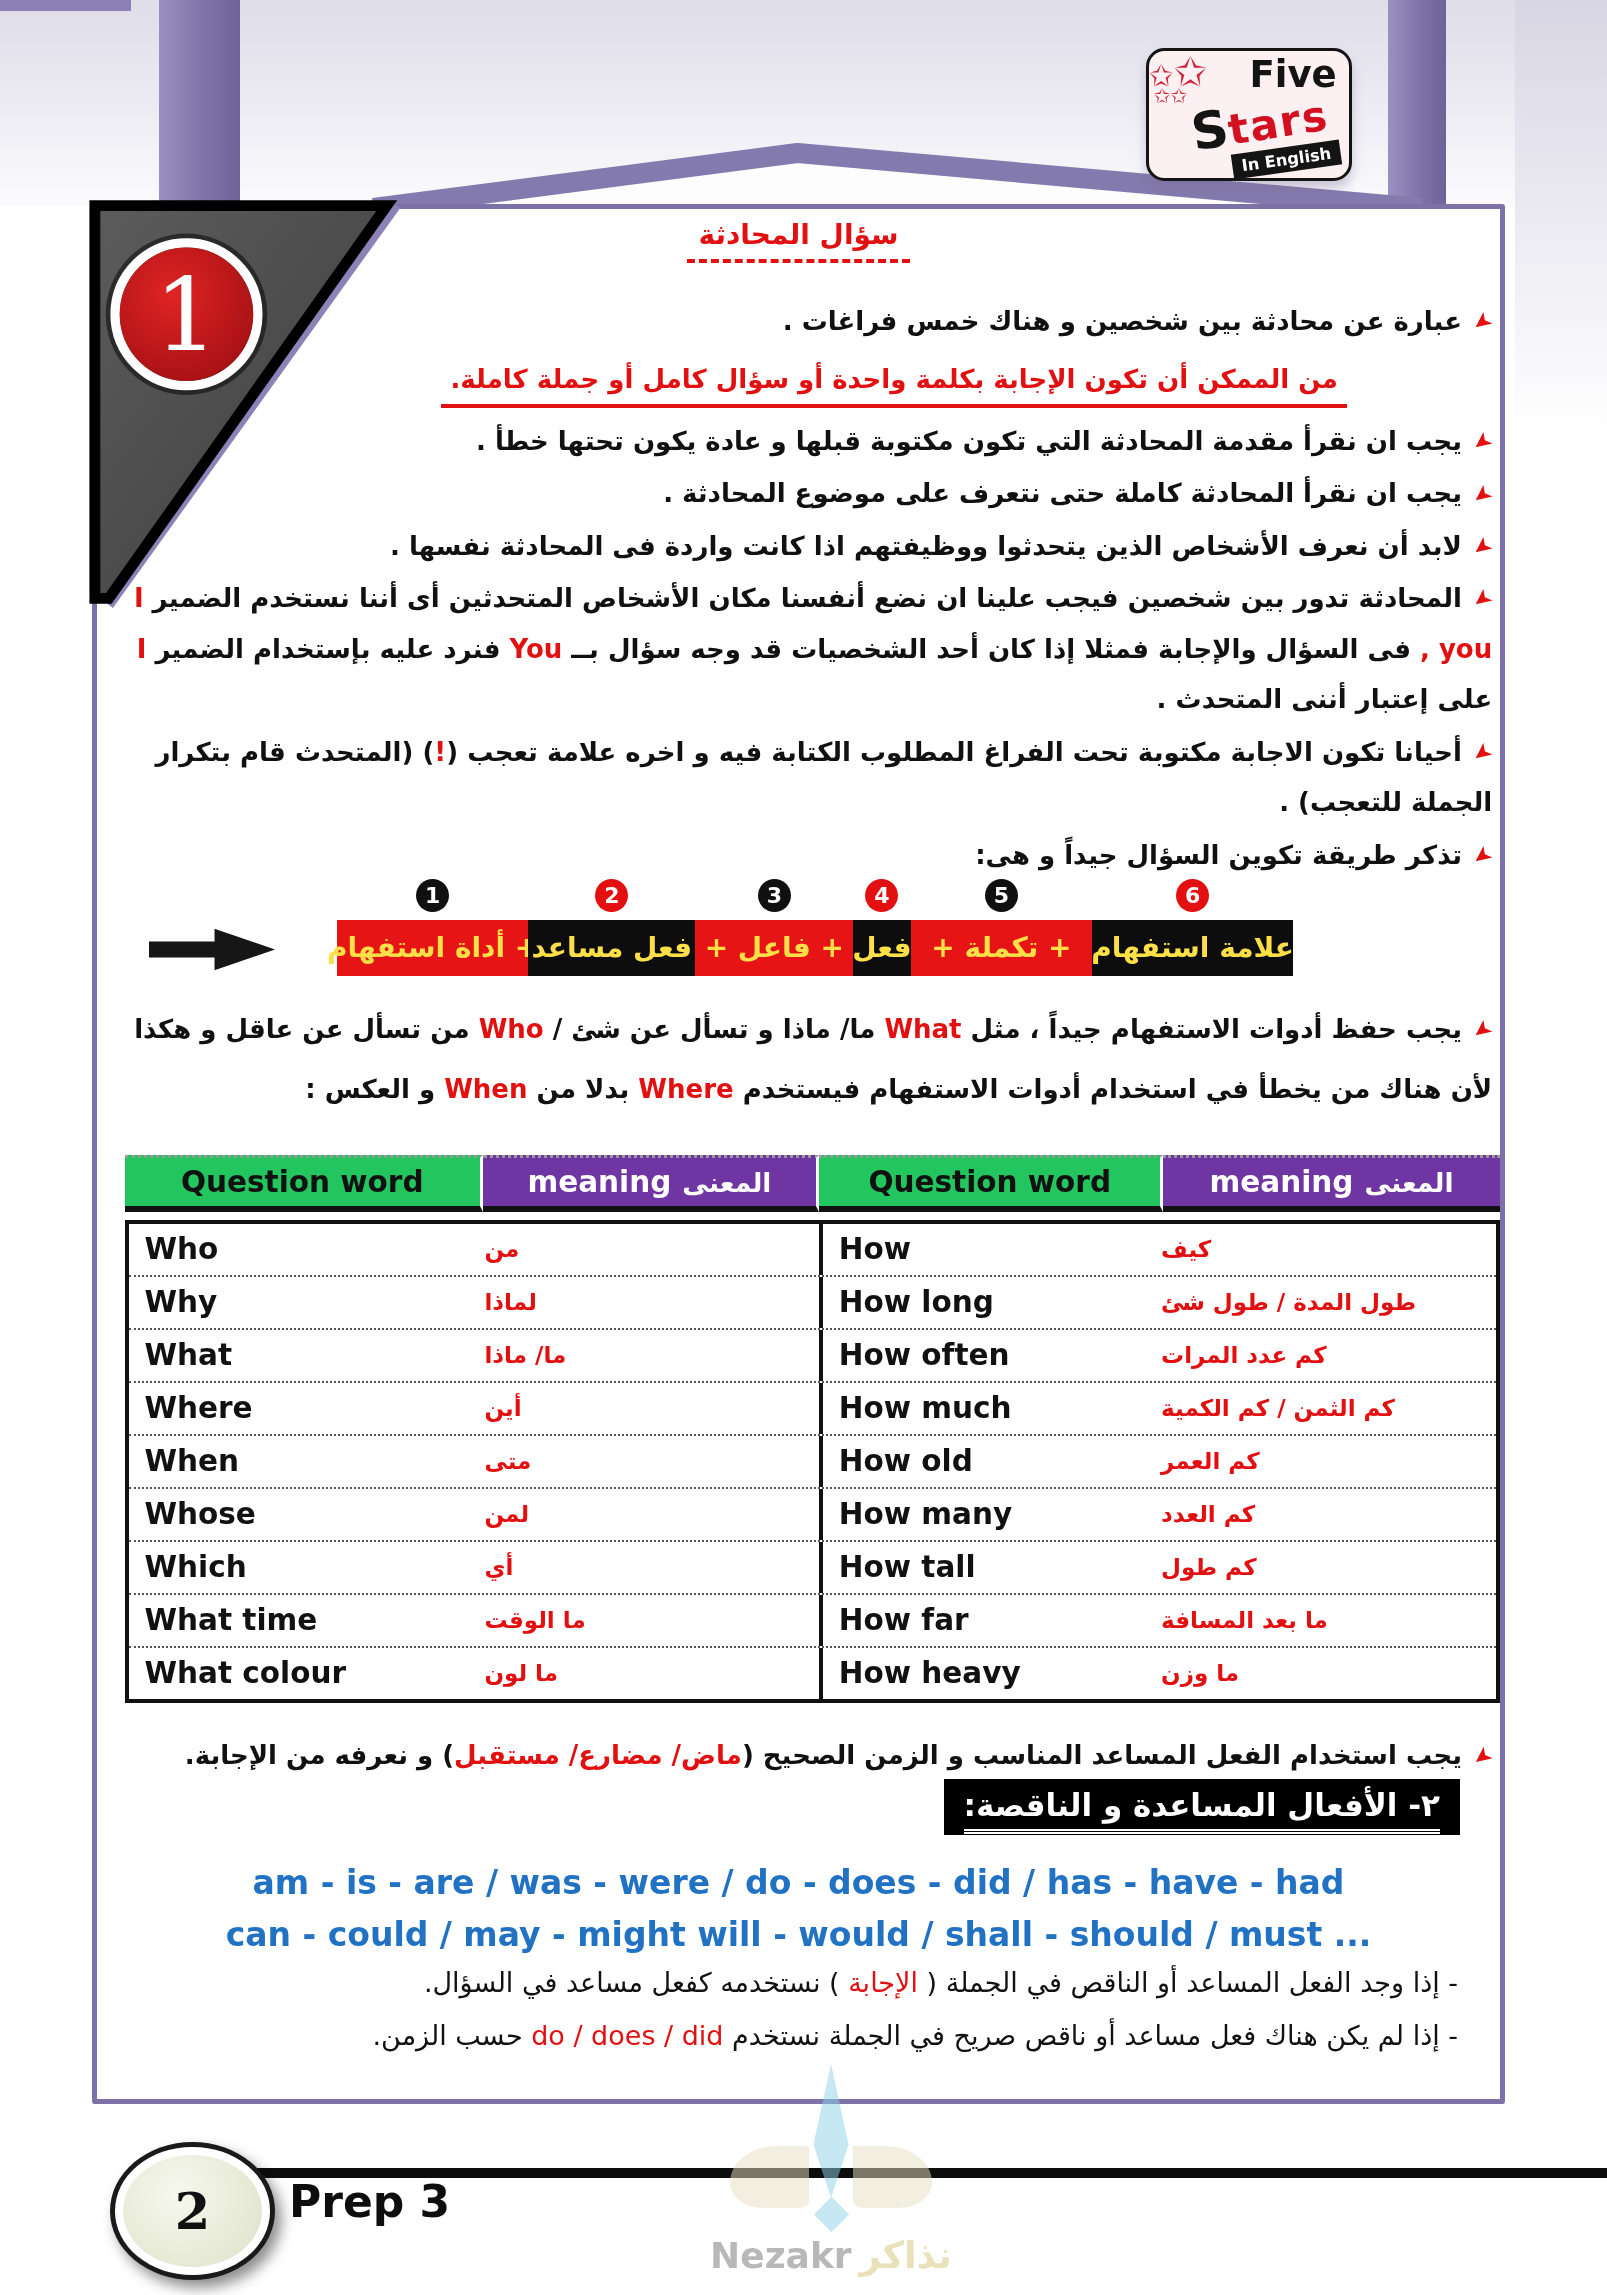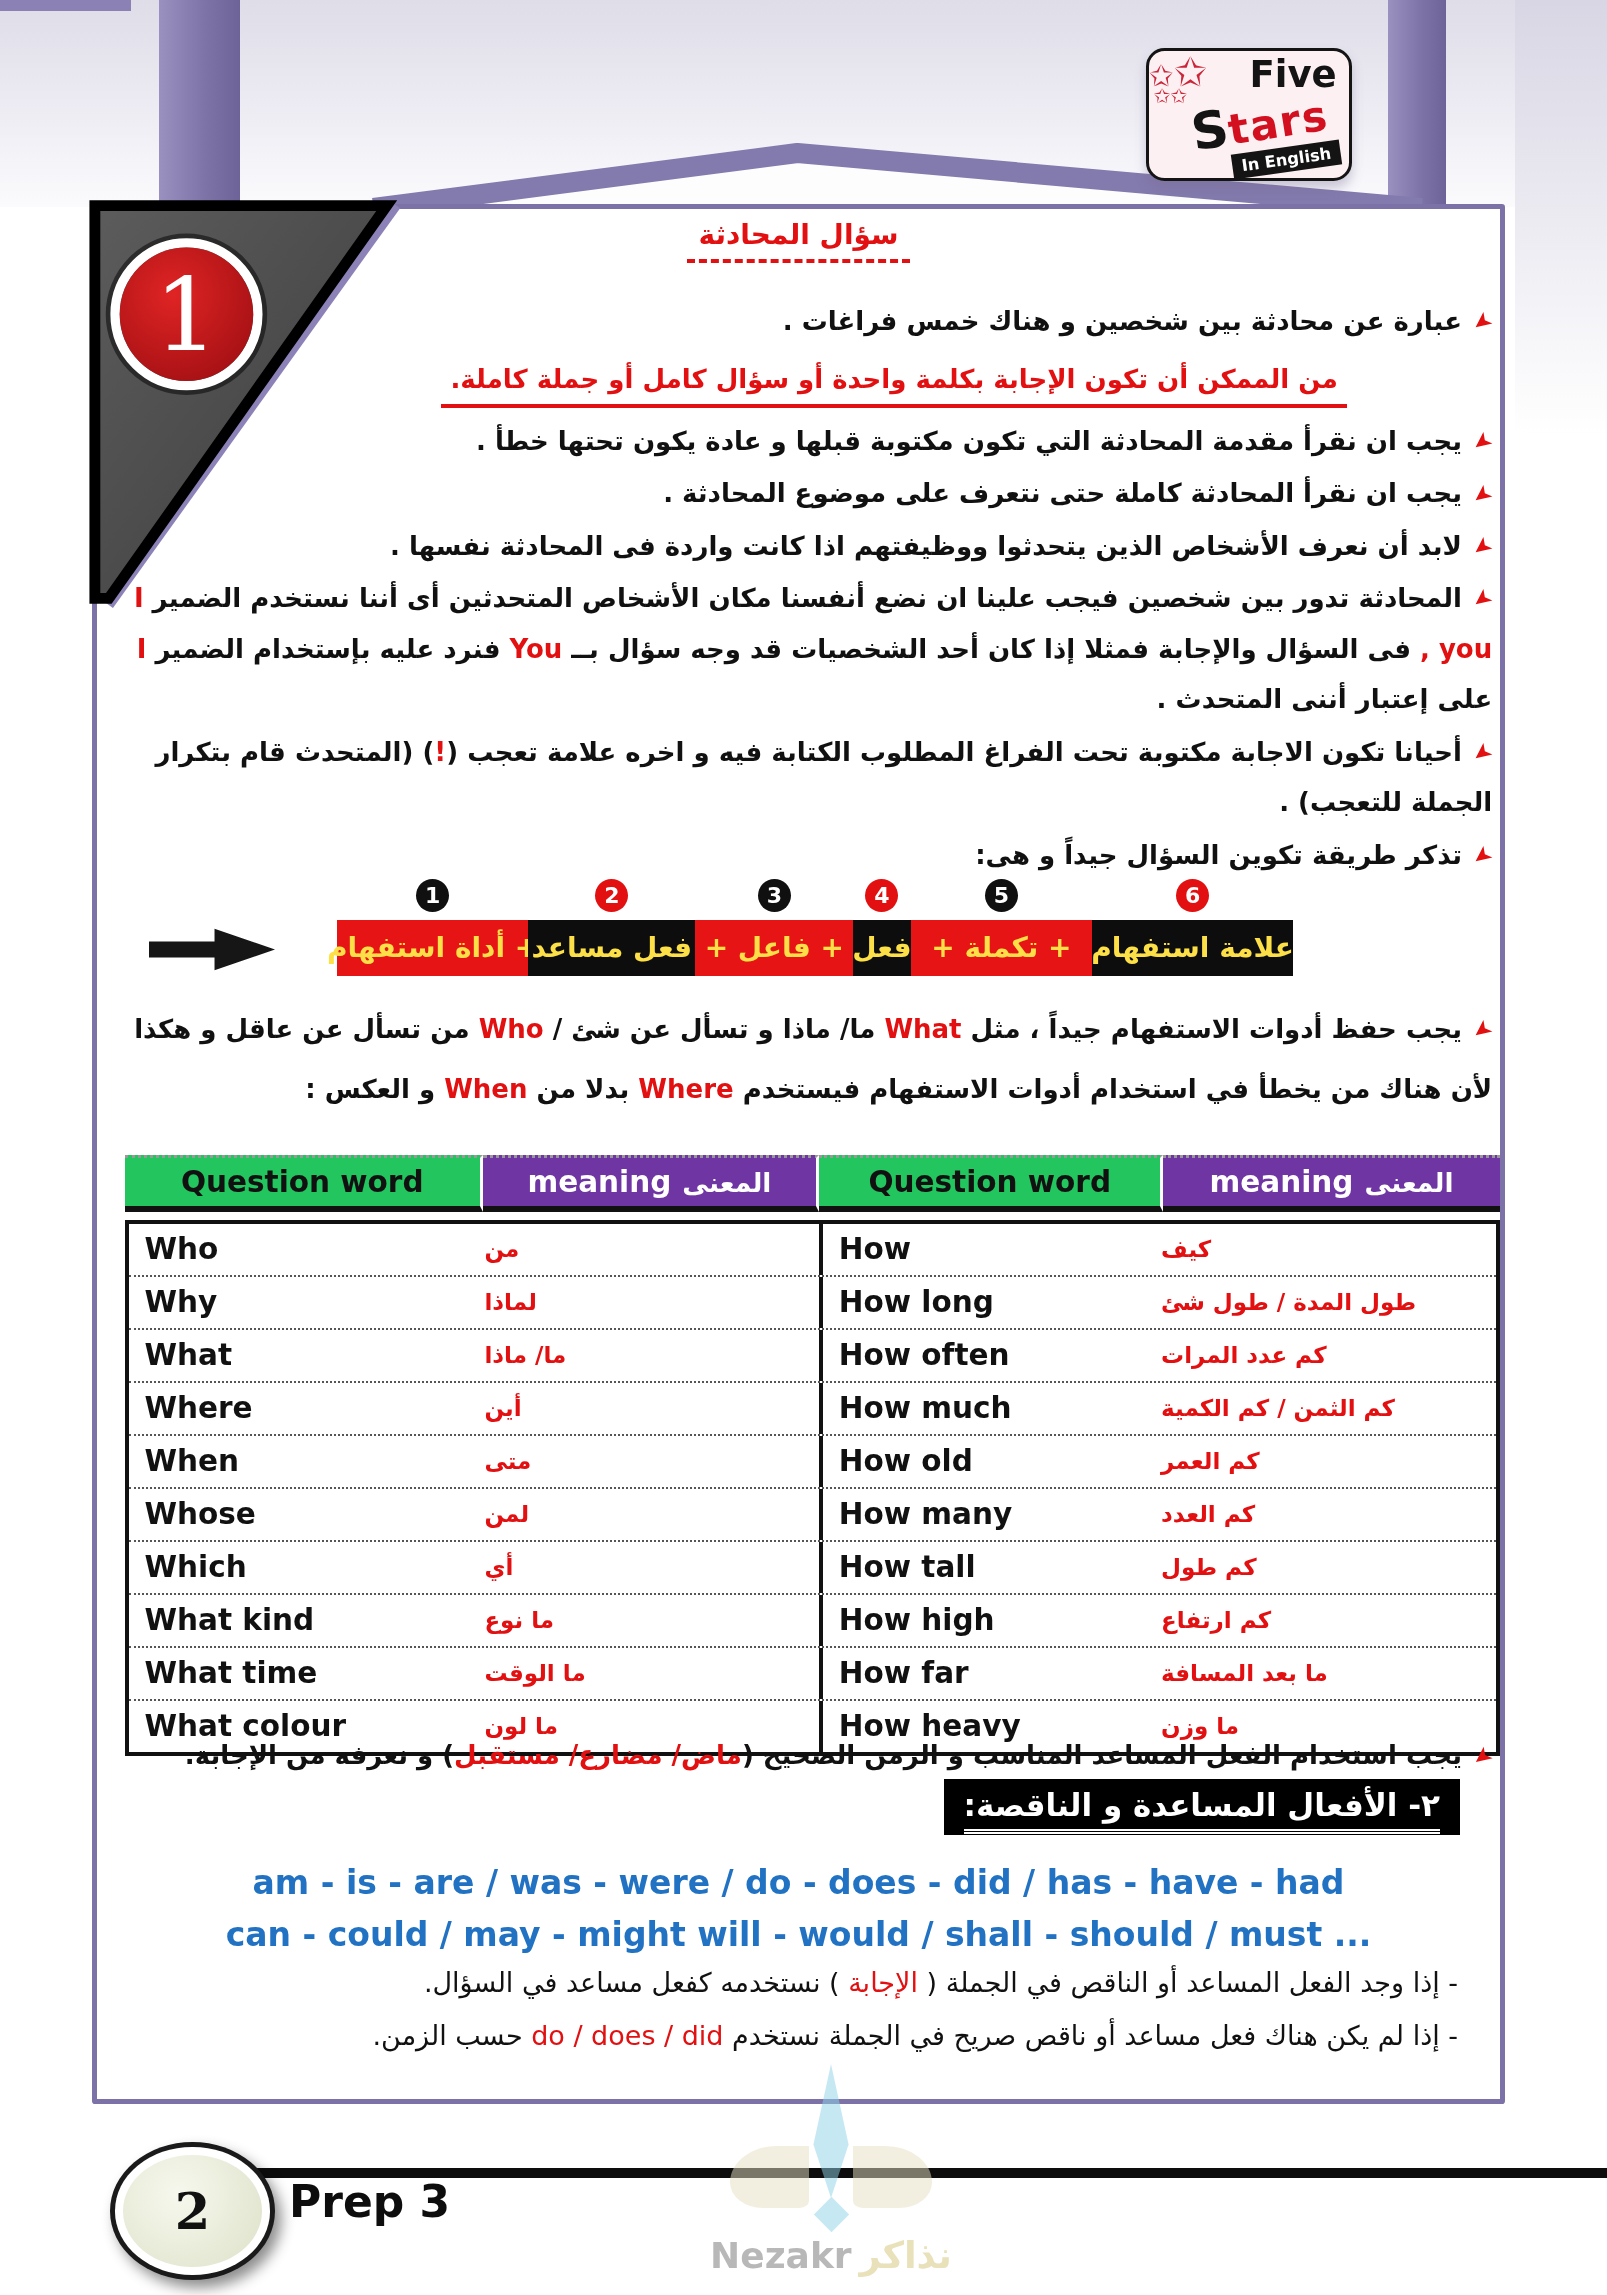"What kind" div.t-row { html: <div> <div>What kind</div> <div>ما نوع</div> <div>How high</div> <div>كم ارتفاع</div> </div> -> none }
